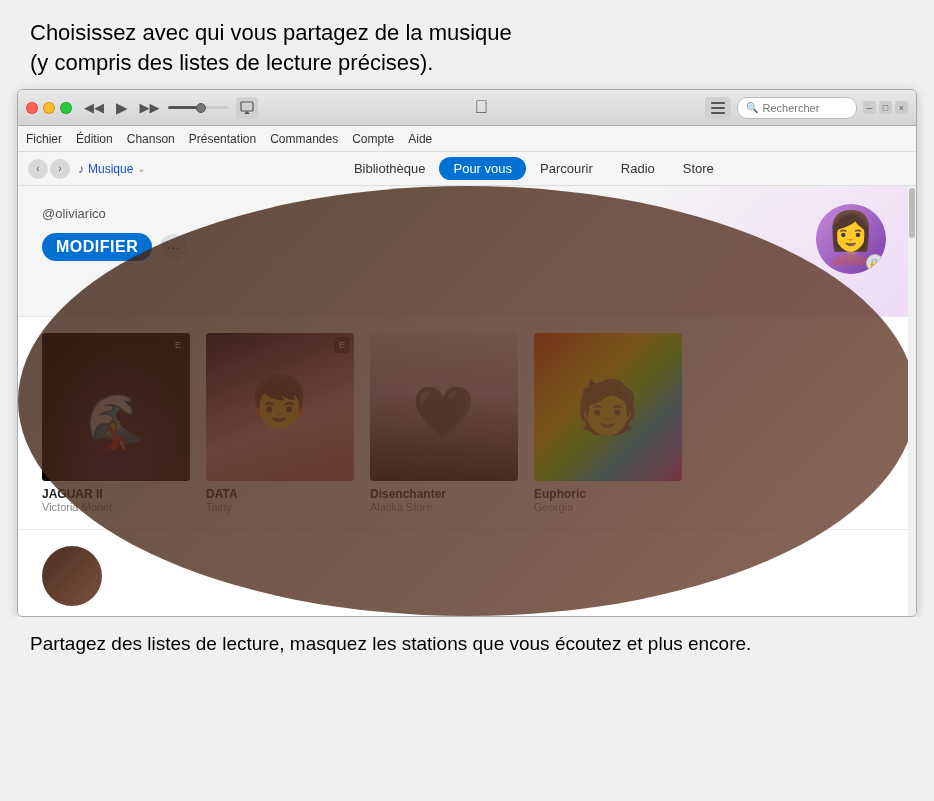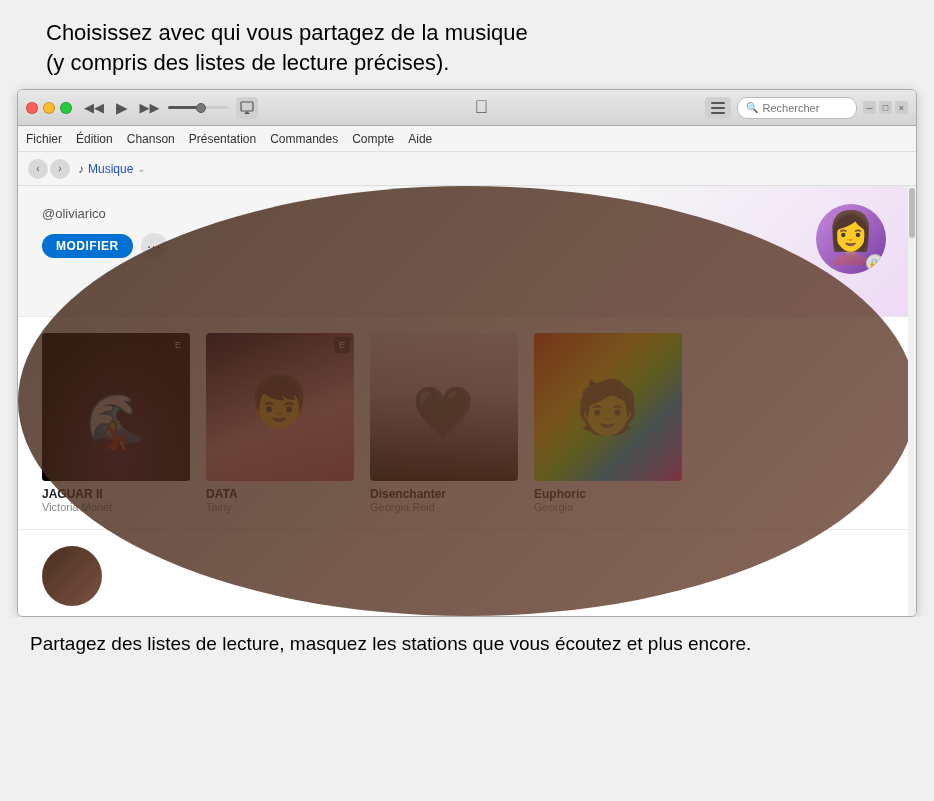"Choisissez avec qui vous partagez" .instruction-top { padding: 18px 30px 12px 46px -> 18px 30px 12px 30px }
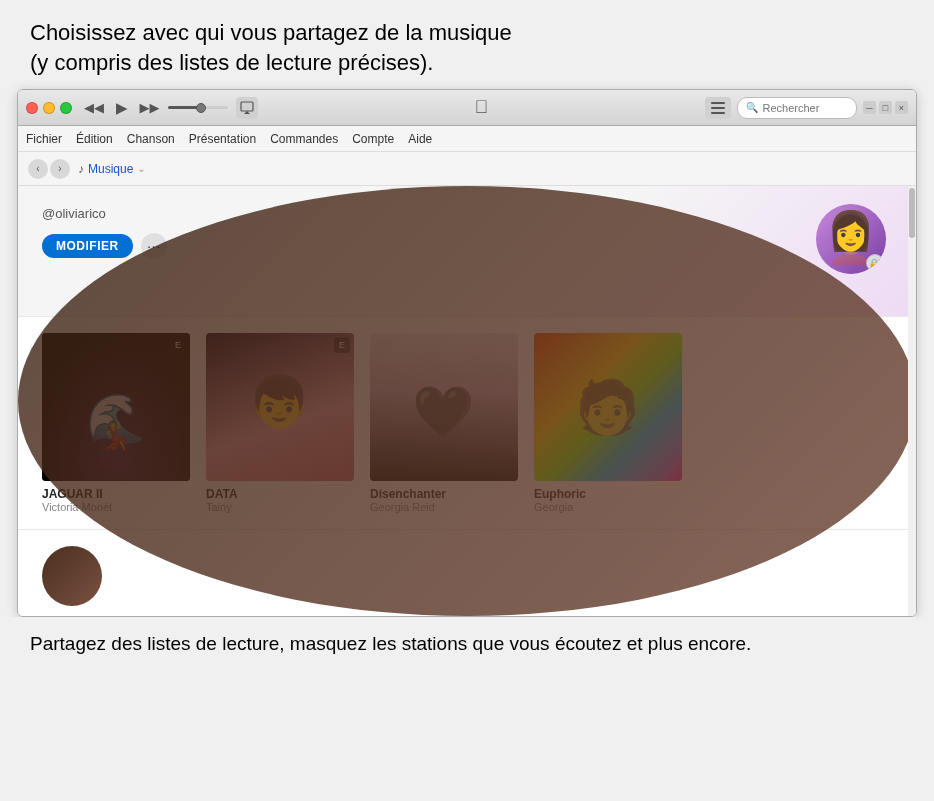"Bibliothèque" div.nav-tabs { html: none -> <div> <span>Bibliothèque</span> <span>Pour vous</span> <span>Parcourir</span> <span>Radio</span> <span>Store</span> </div> }
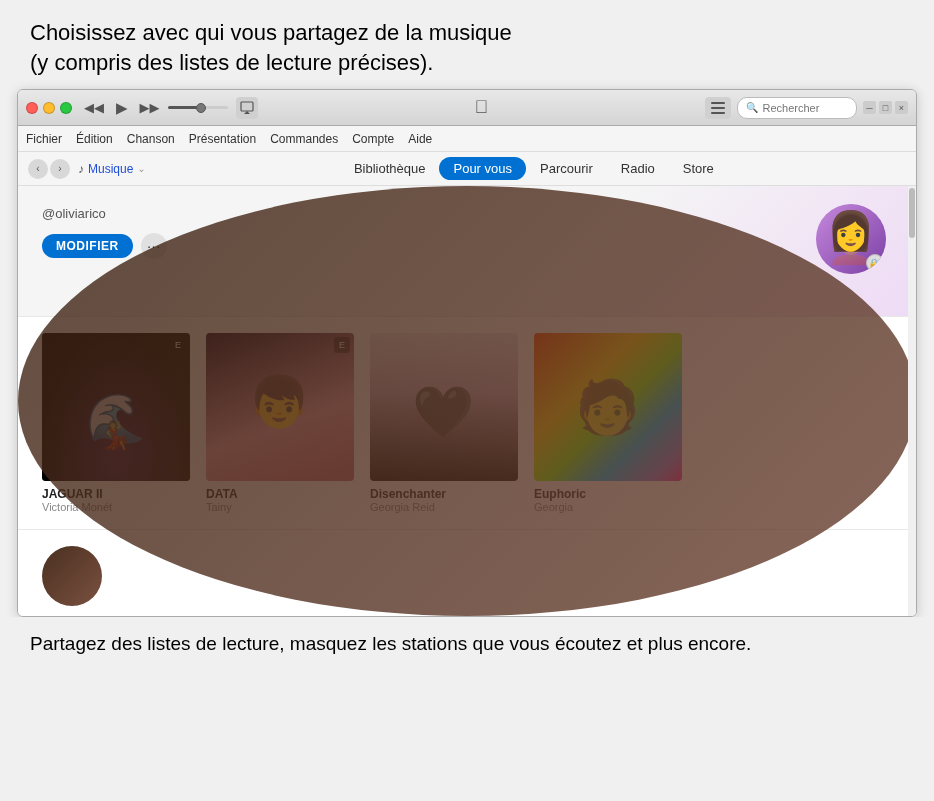"MODIFIER" .btn-modifier { font-size: 12px -> 16px }
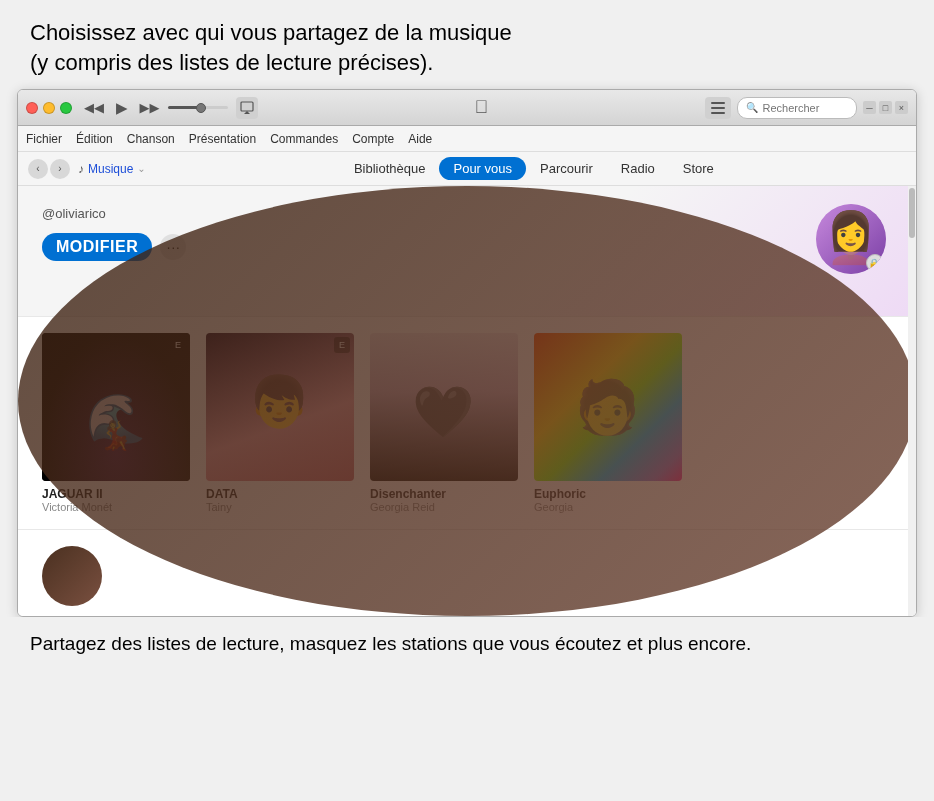"Georgia Reid" div.album-artist { text: Georgia Reid -> Alaska Store }
